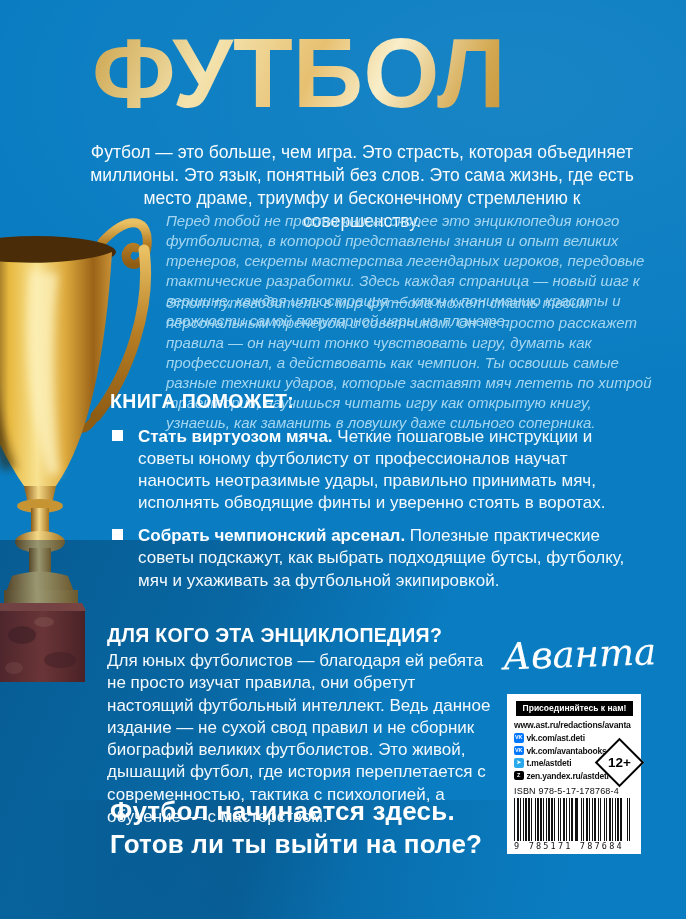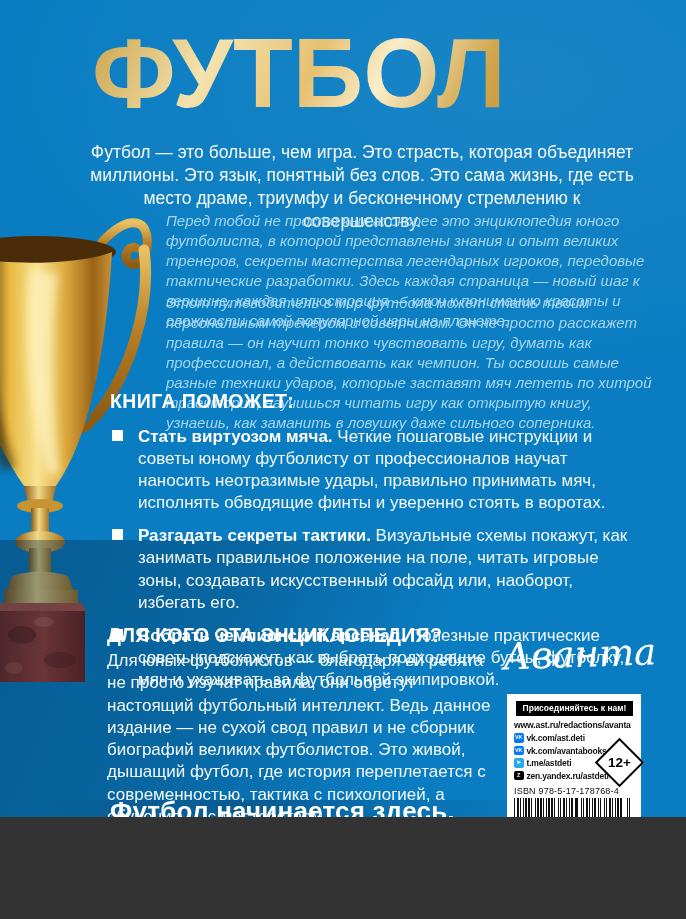"ФУТБОЛ" .cover { height: 817px -> 919px }
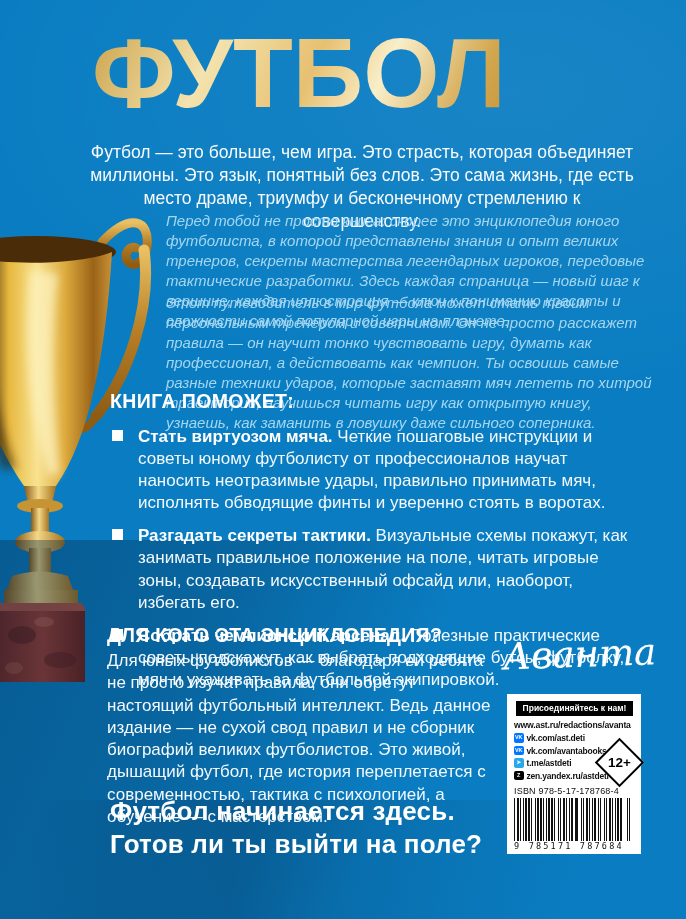"Разгадать секреты тактики. Визуальные" div.h-item { html: <div> <span></span> <b>Разгадать секреты тактики.</b><span> Визуальные схемы покажут, как занимать правильное положение на поле, читать игровые зоны, создавать искусственный офсайд или, наоборот, избегать его.</span> </div> -> none }
